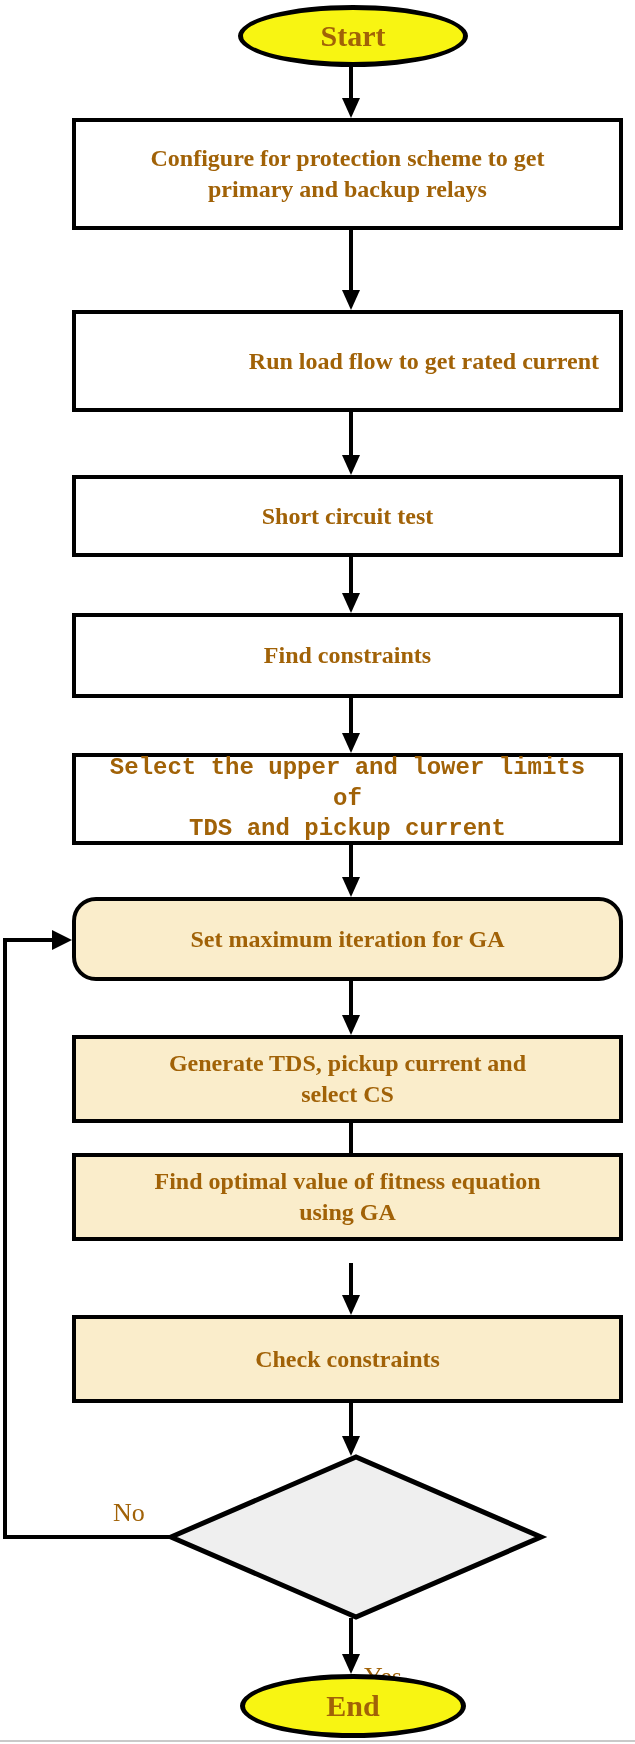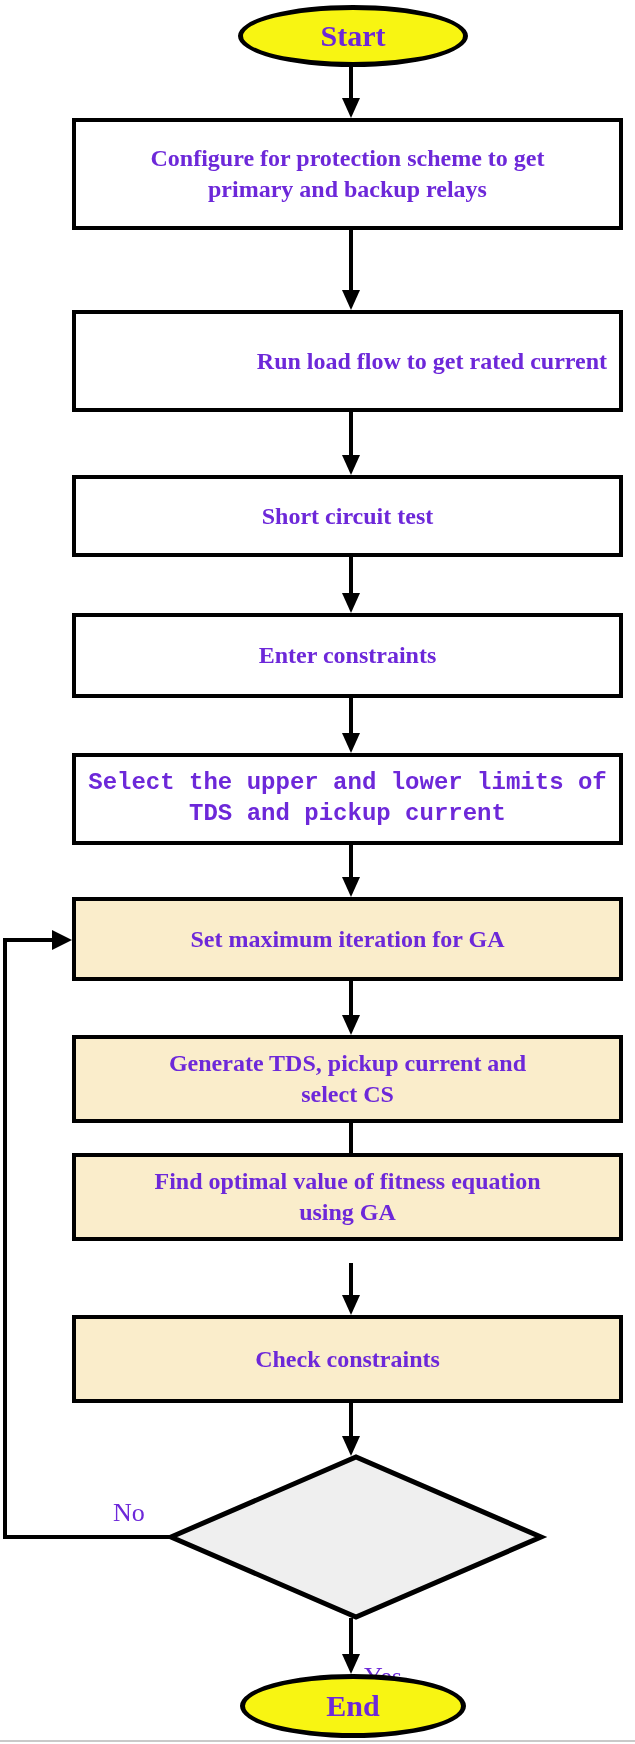"Start" .canvas { color: #6d28d9 -> #a16207 }
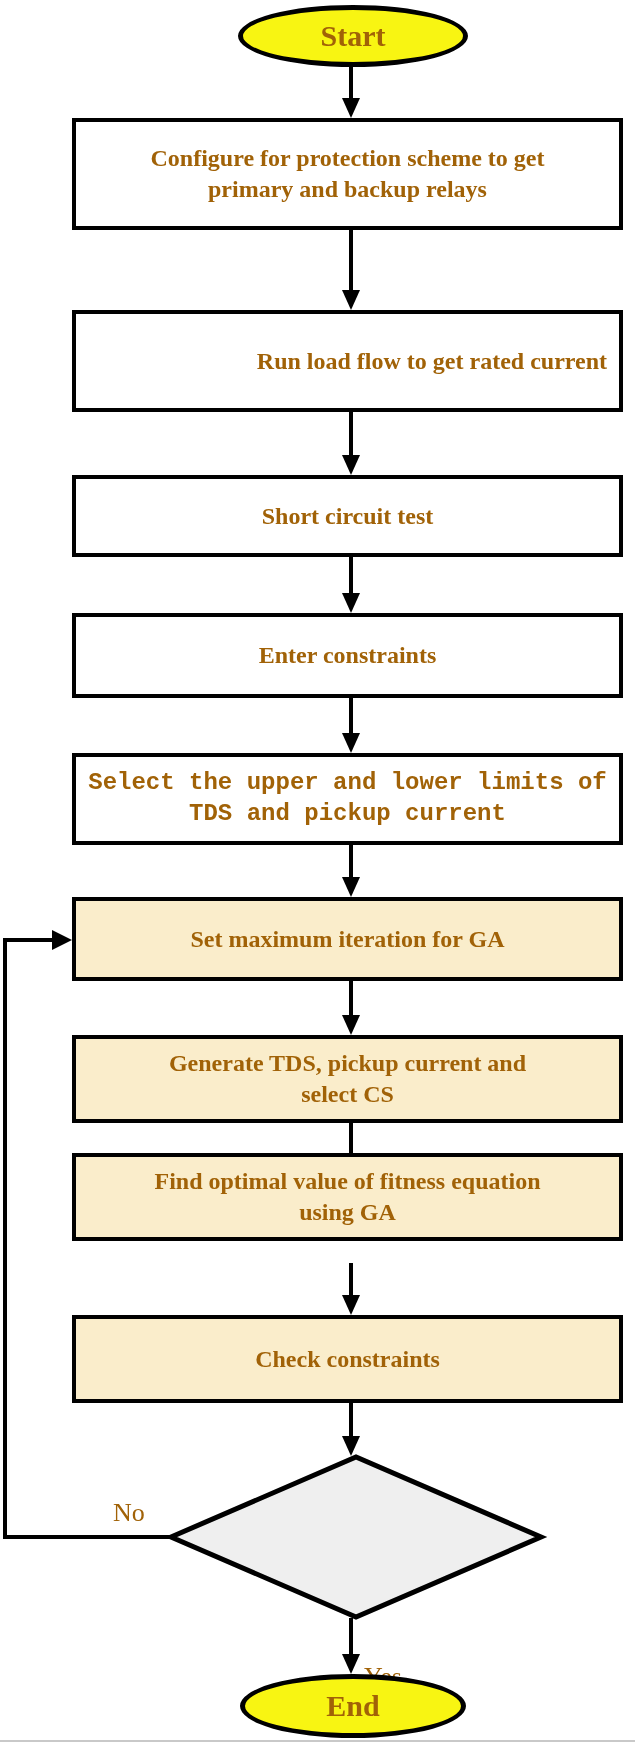"Configure for protection scheme to" .process { padding: 0 12px -> 0 20px }
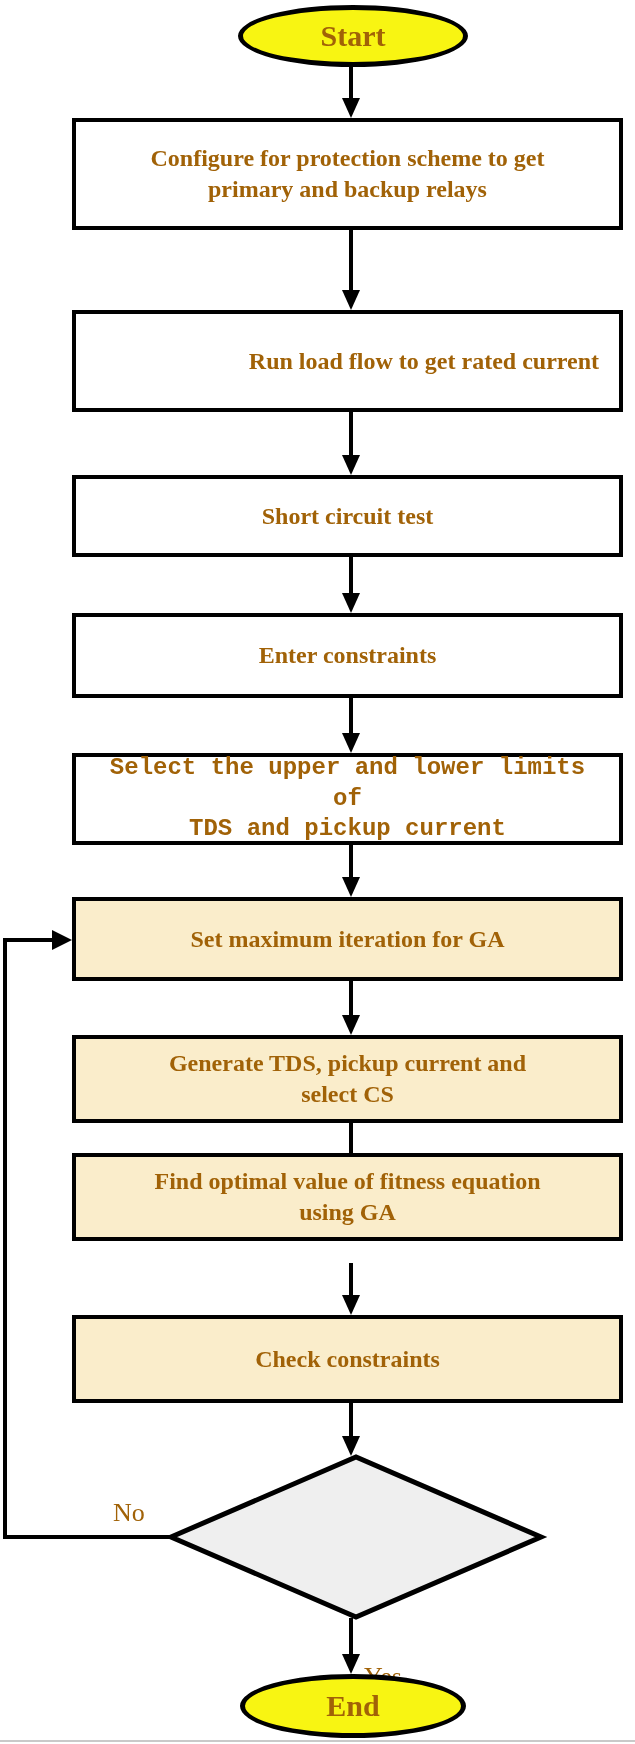"Enter constraints" span { text: Enter -> Find }
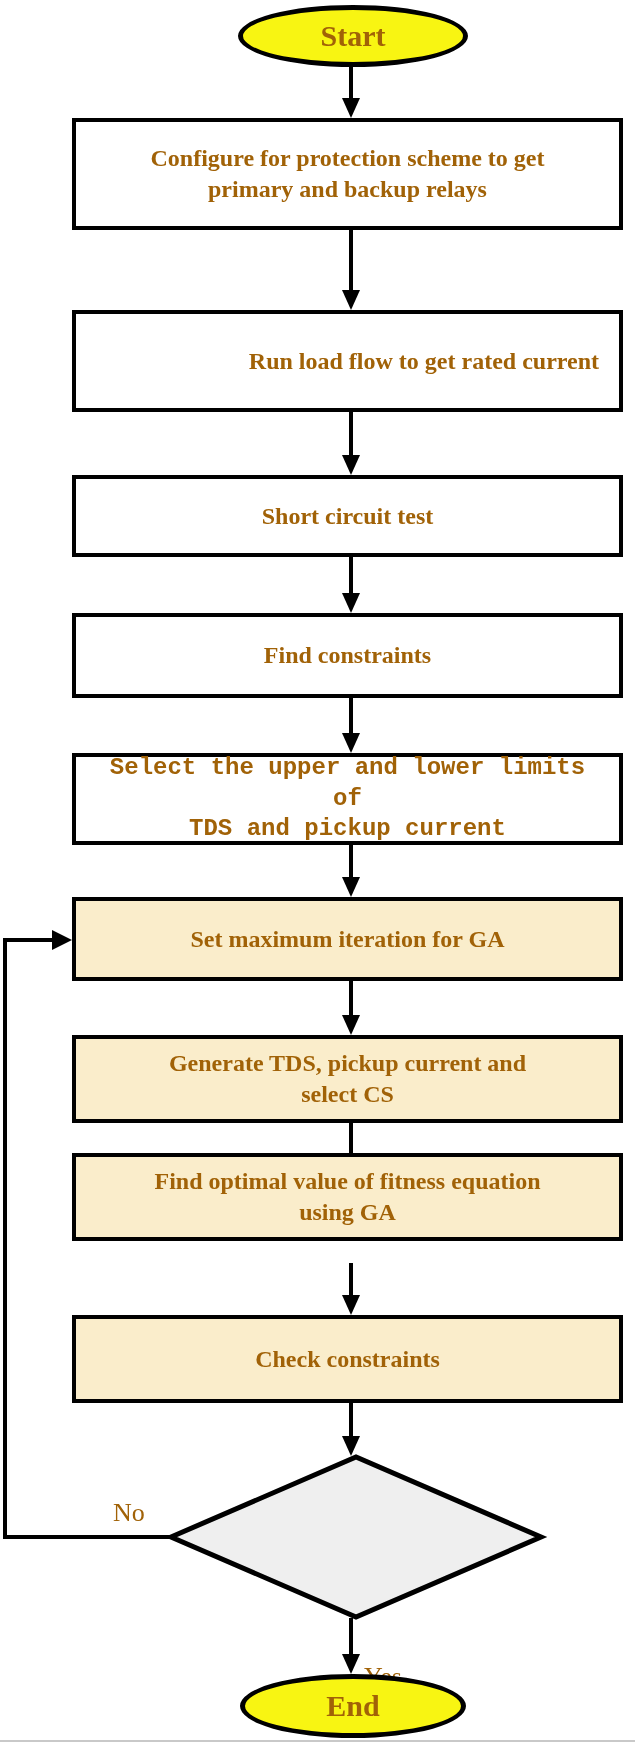"Set maximum iteration for GA" div.process { border-radius: none -> 24px }
